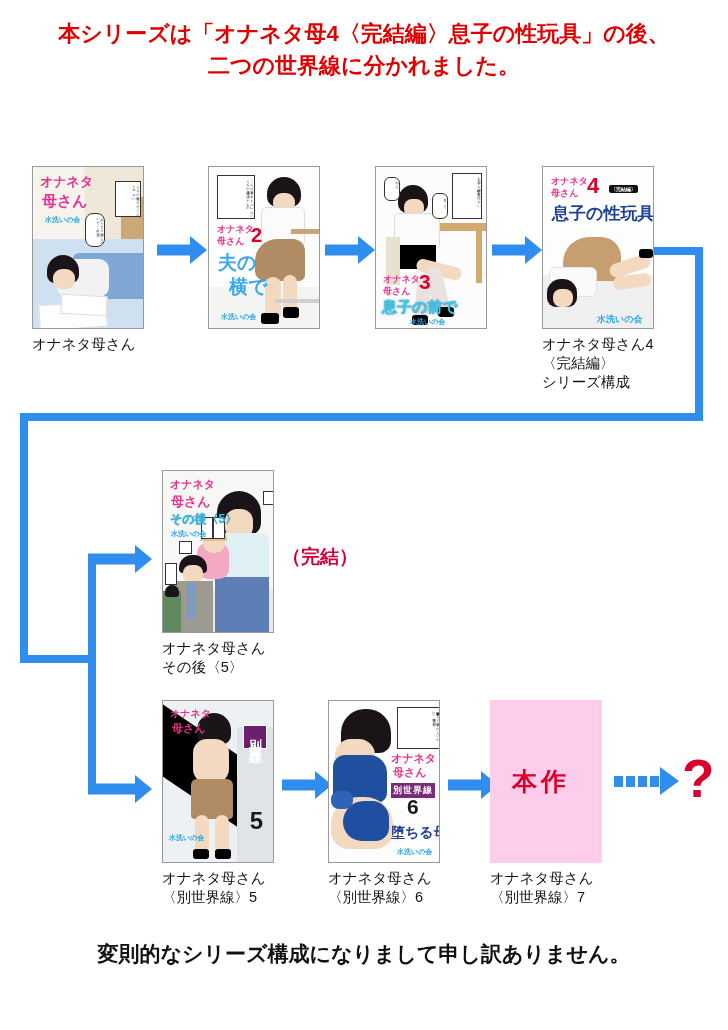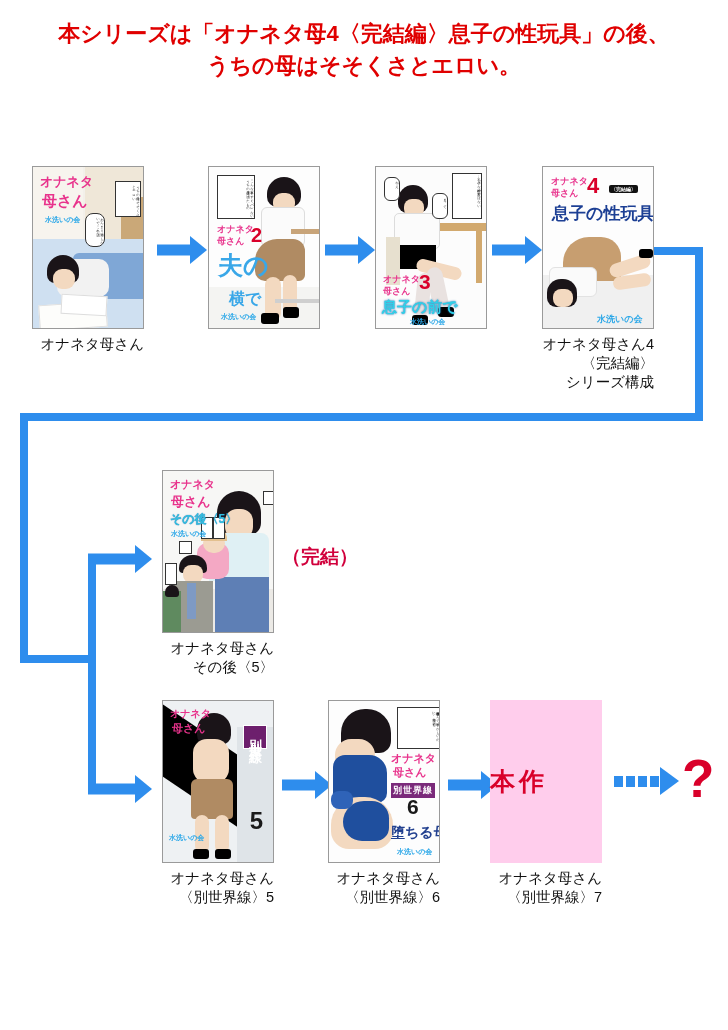"うちの母はそそくさとエロい。" span.l2 { text: うちの母はそそくさとエロい -> 二つの世界線に分かれました }
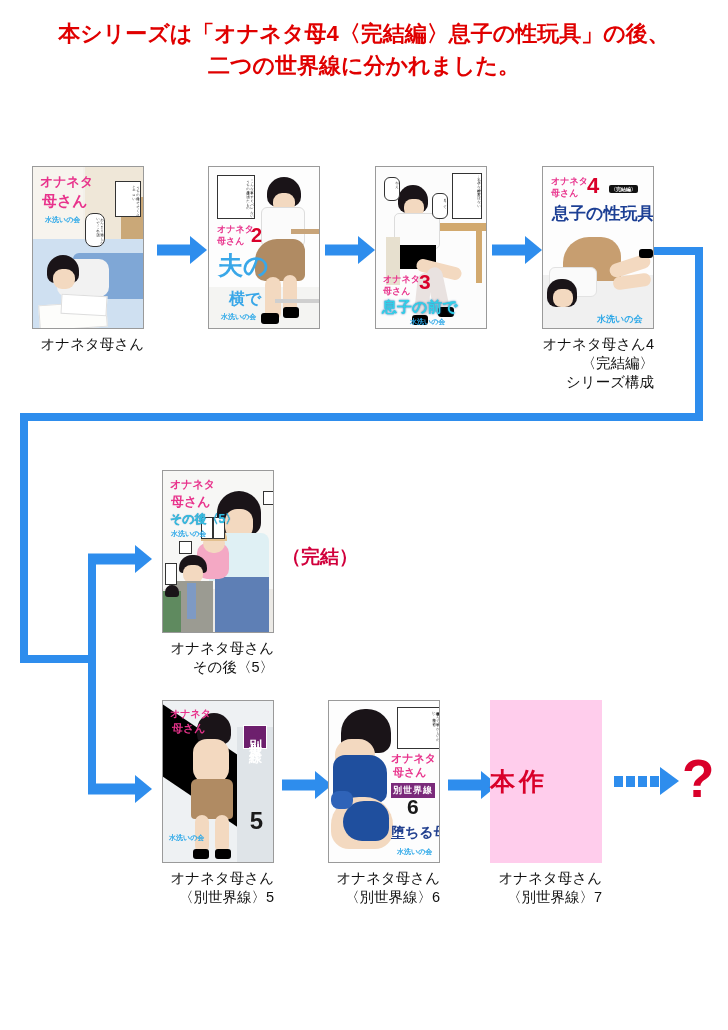"夫の" div.ttl { font-size: 25px -> 19px }
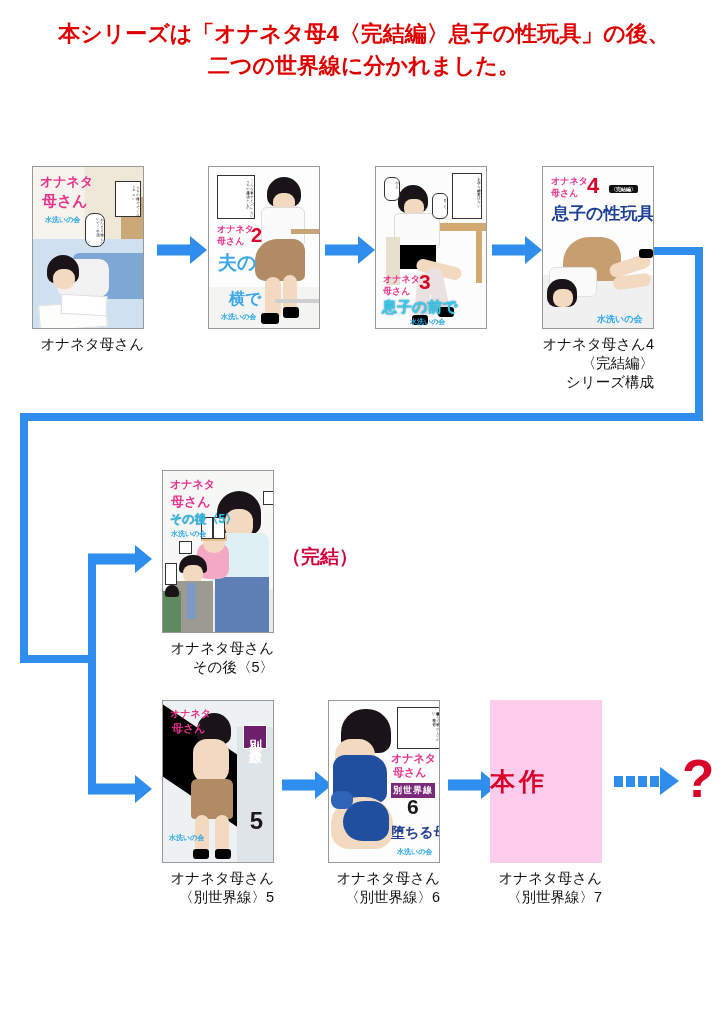"横で" div.ttl { font-size: 16px -> 19px; top: 124px -> 110px }
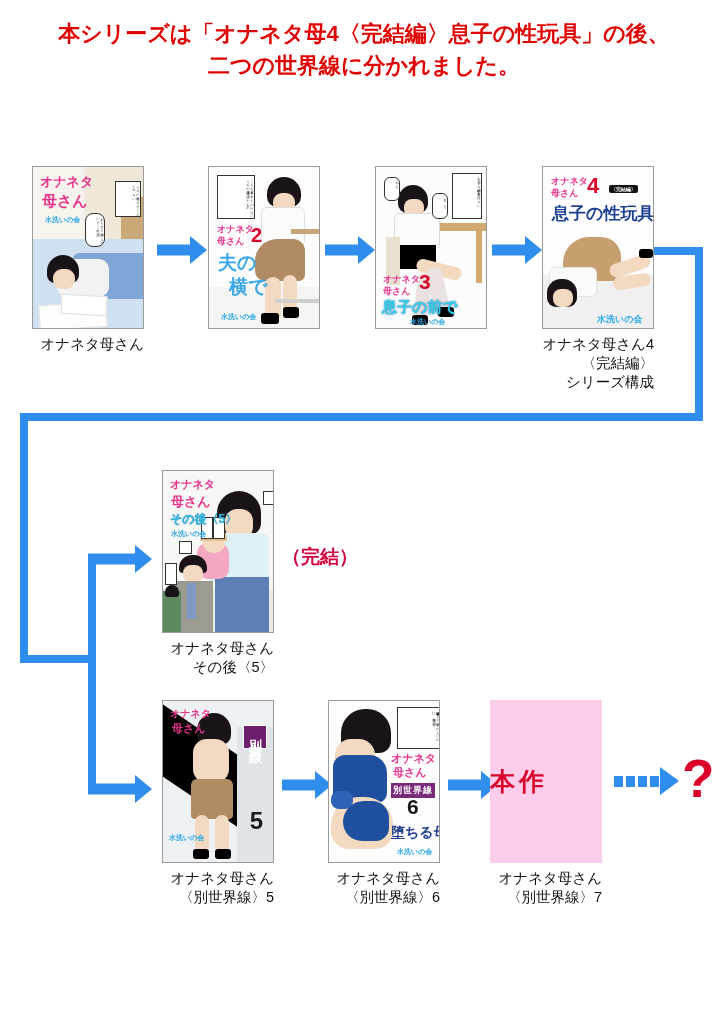"オナネタ母さん" .cap { text-align: right -> left }
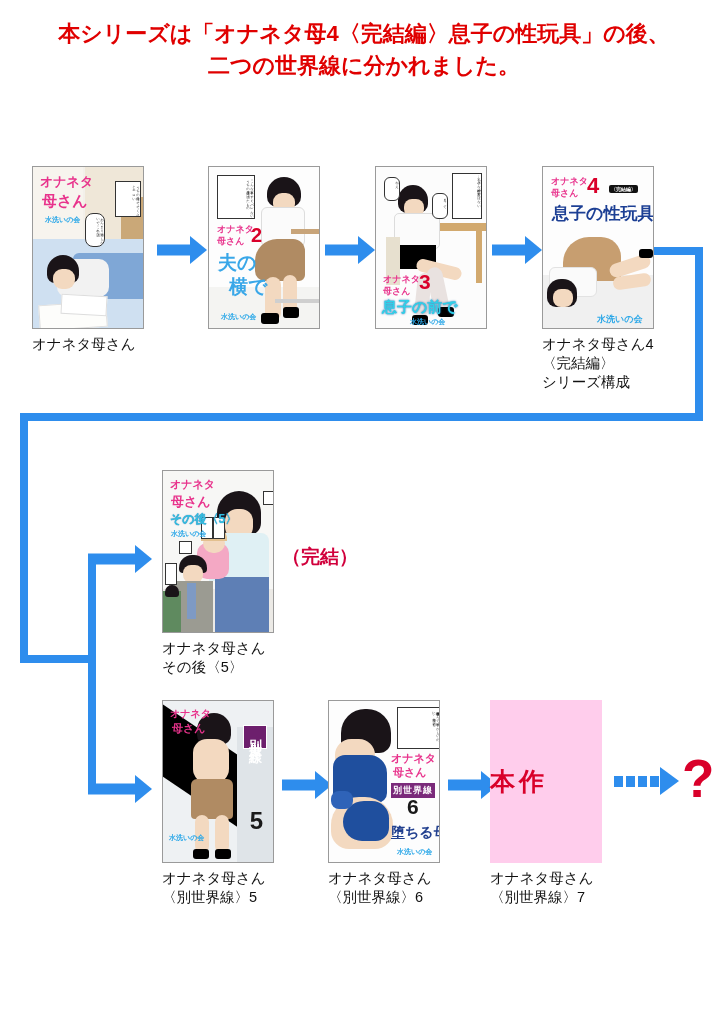"本作" .honsaku-txt { margin-left: none -> 22px }
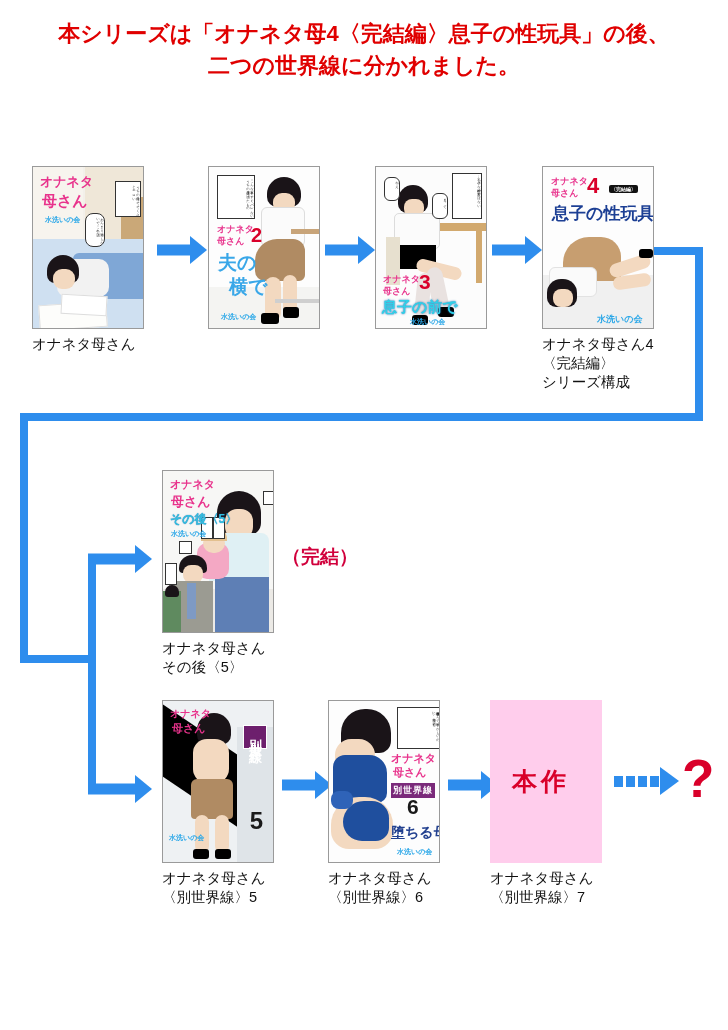"変則的なシリーズ構成になりまして申し訳ありません。" div.foot1 { html: none -> <div>変則的なシリーズ構成になりまして申し訳ありません。</div> }
